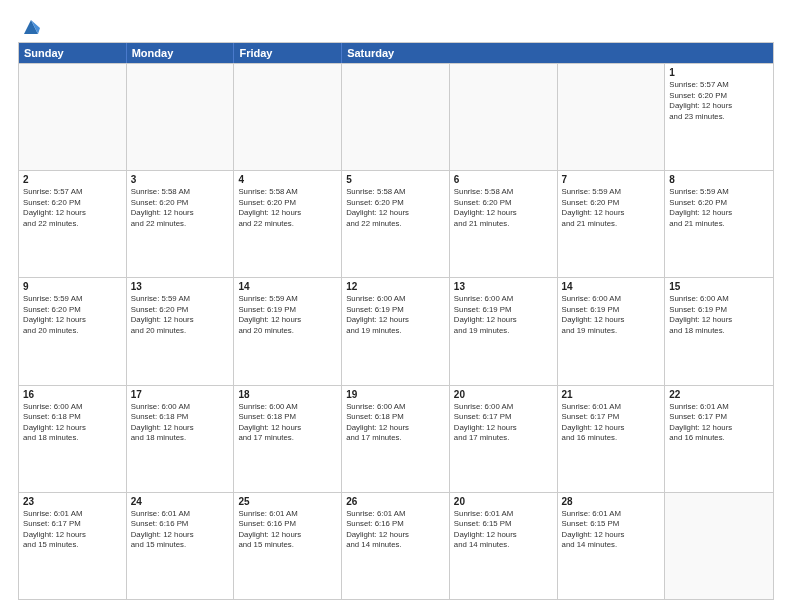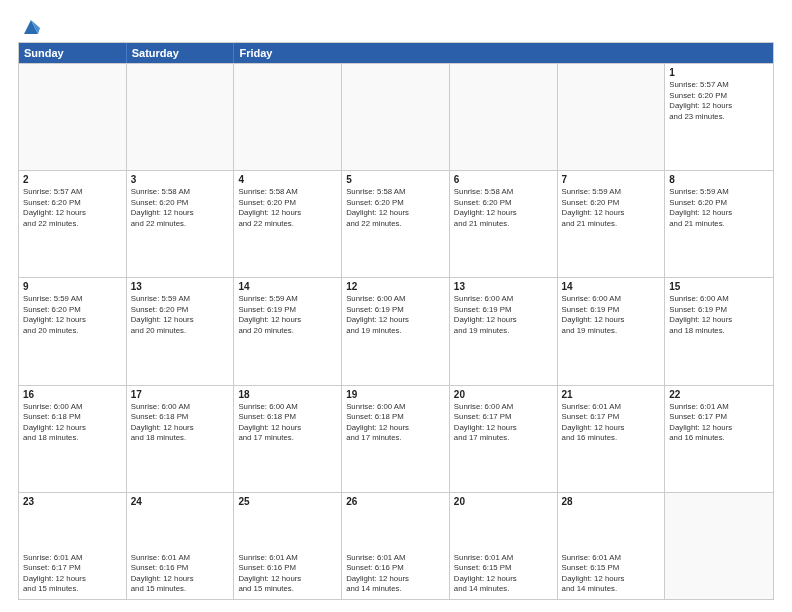"Monday" div.cal-header-cell { html: none -> <div>Monday</div> }
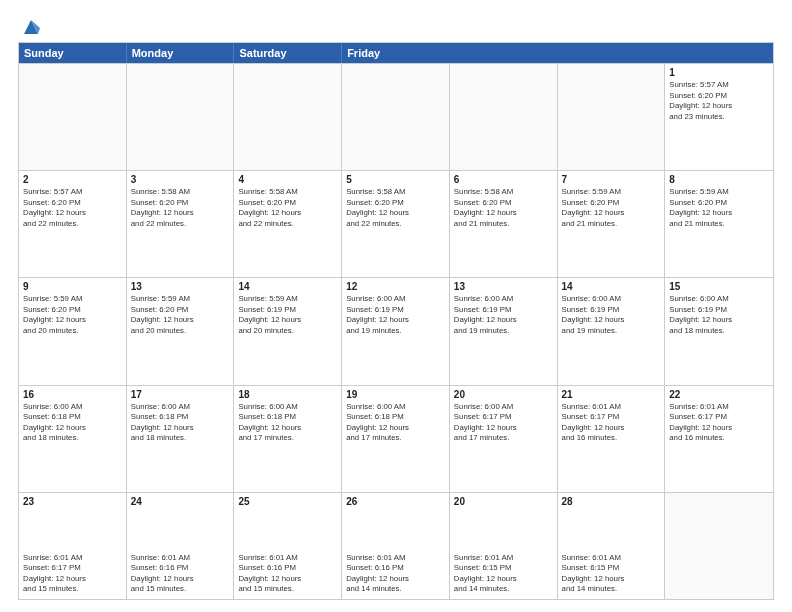"Saturday" div.cal-header-cell { order: before "Friday" -> after "Friday" }
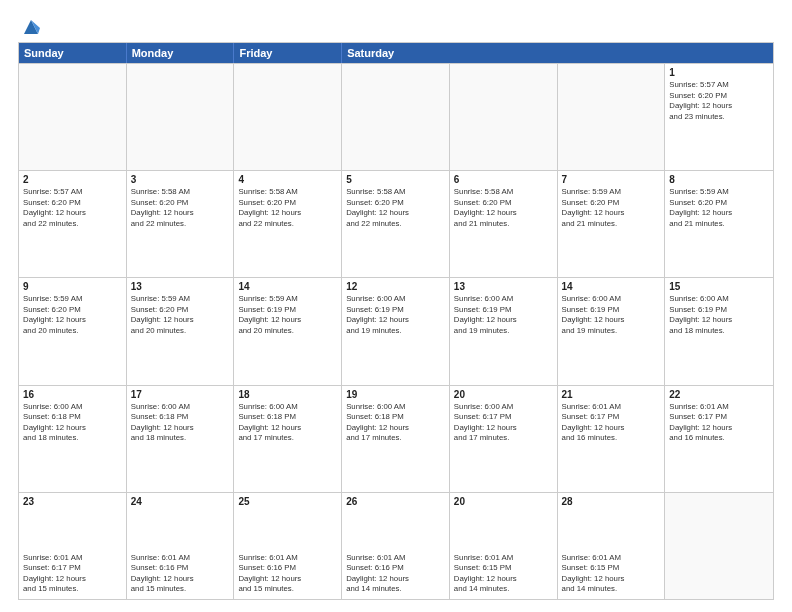"23" .cal-row:last-child .cal-cell { gap: 44px -> none }
